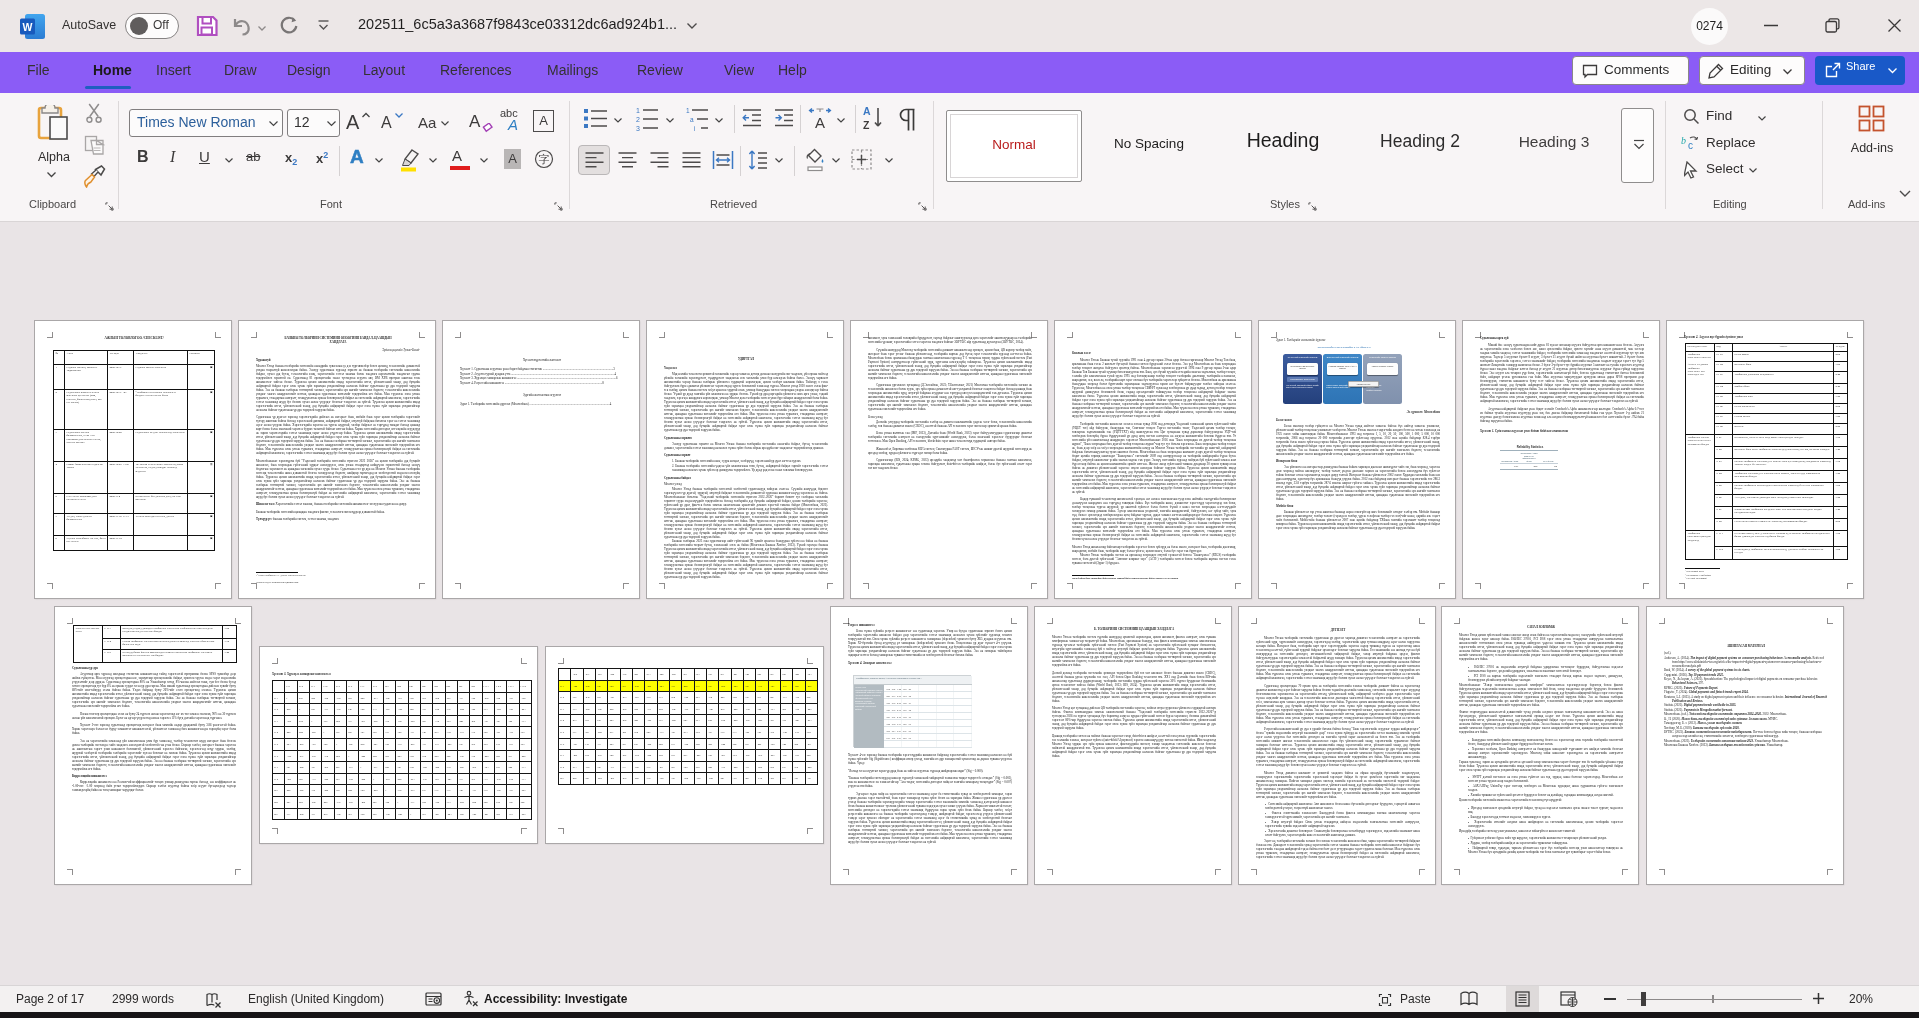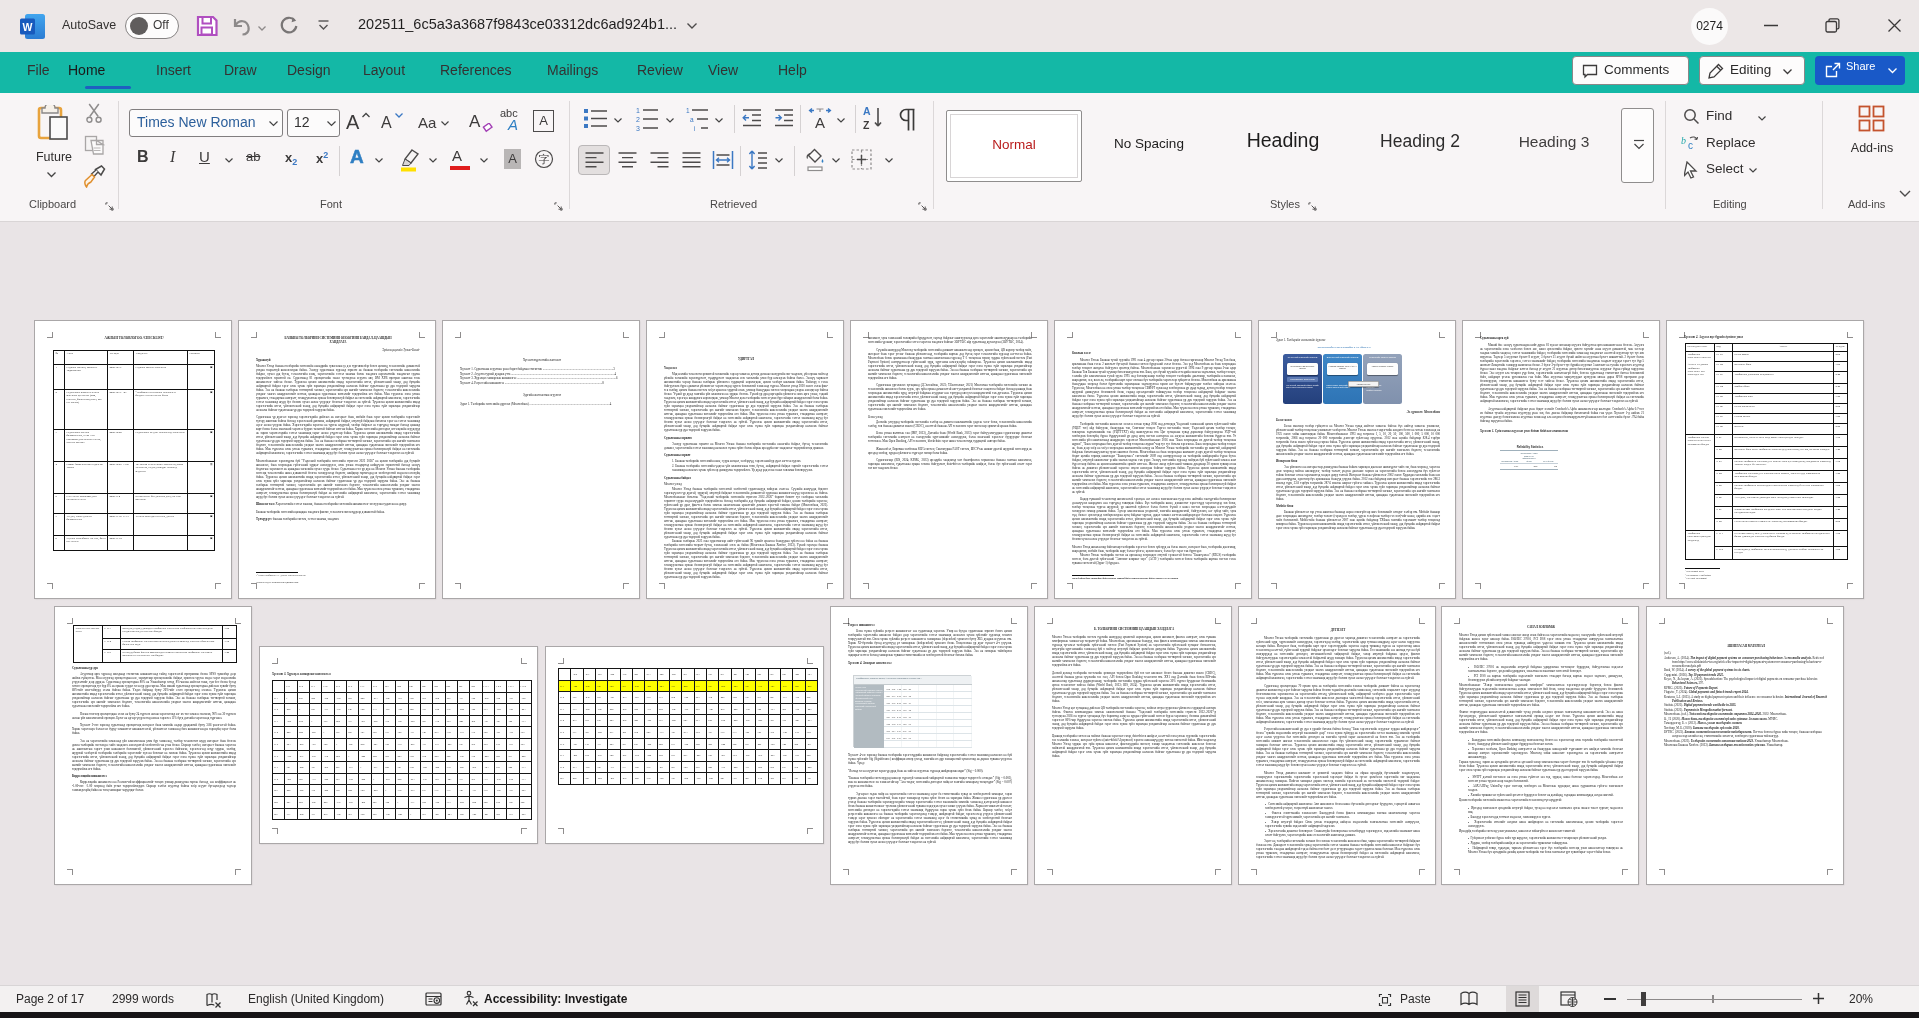"File" #tabrow { background: #14b8a6 -> #8b5cf6 }
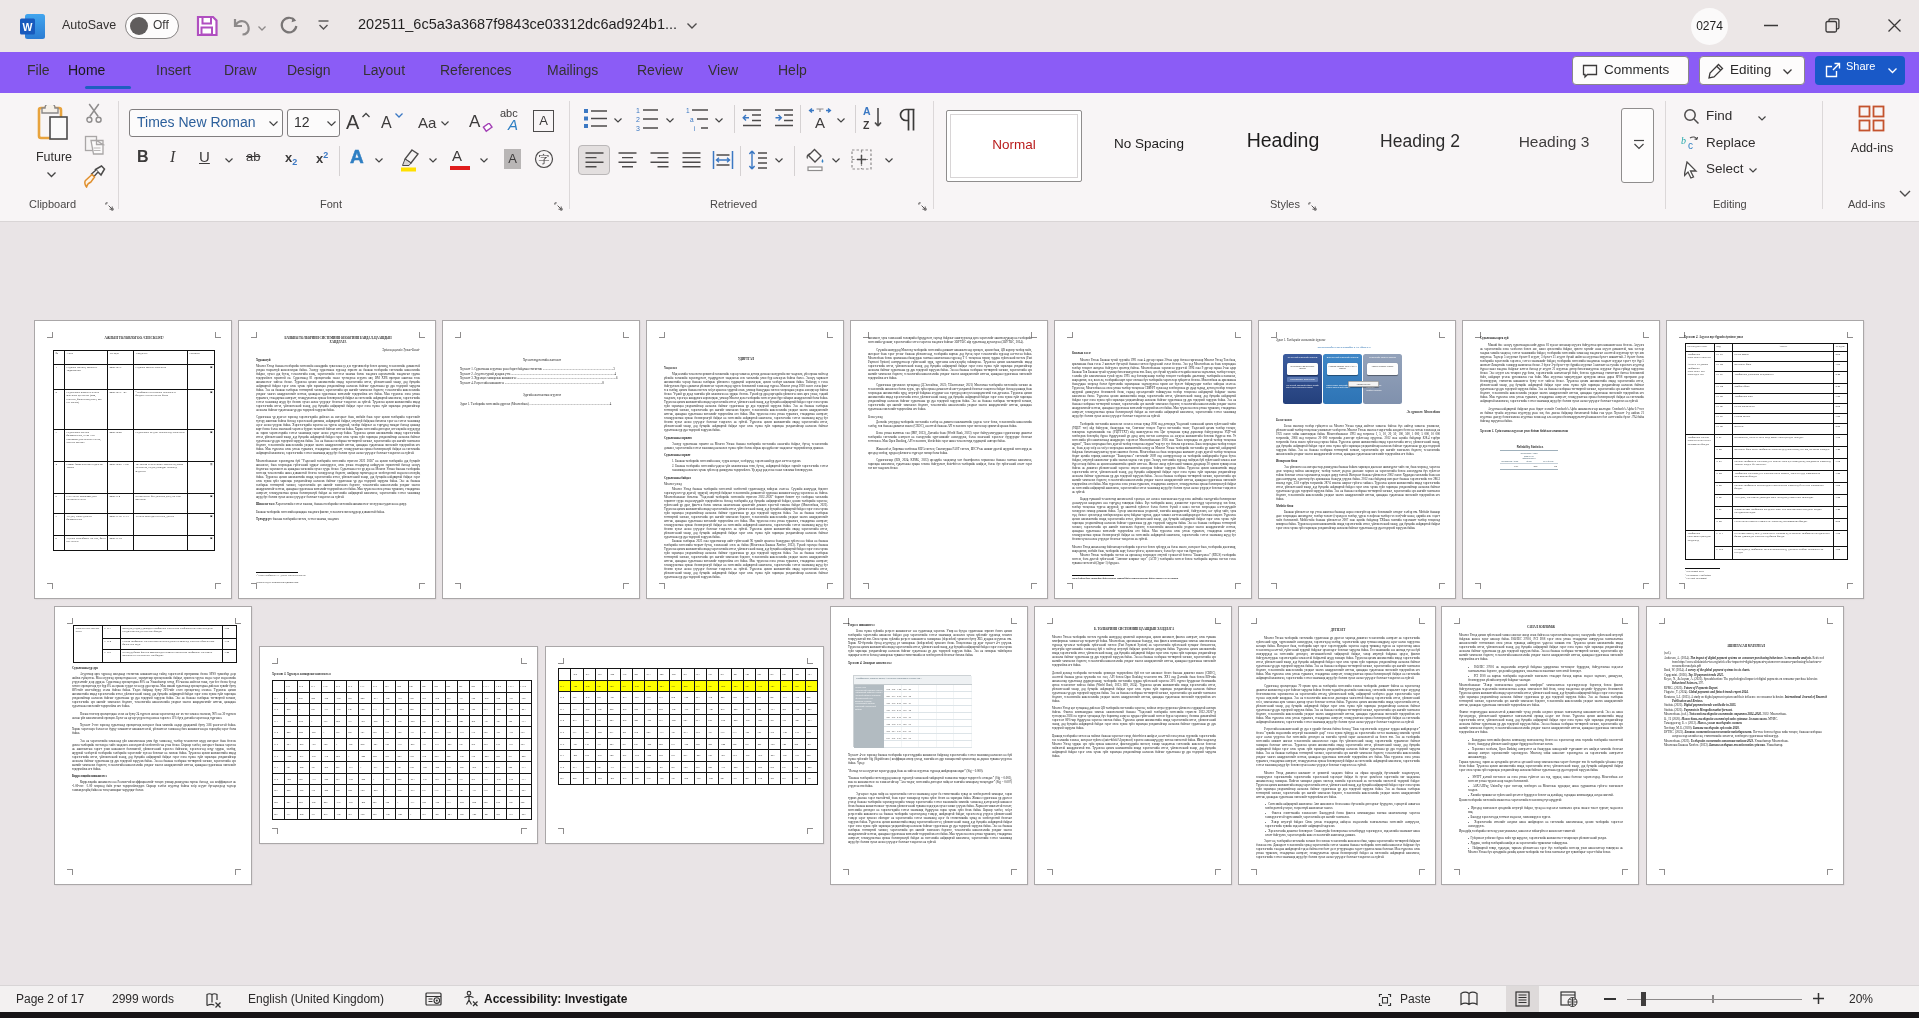"Home" div.tab { font-weight: normal -> bold; left: 68px -> 93px }
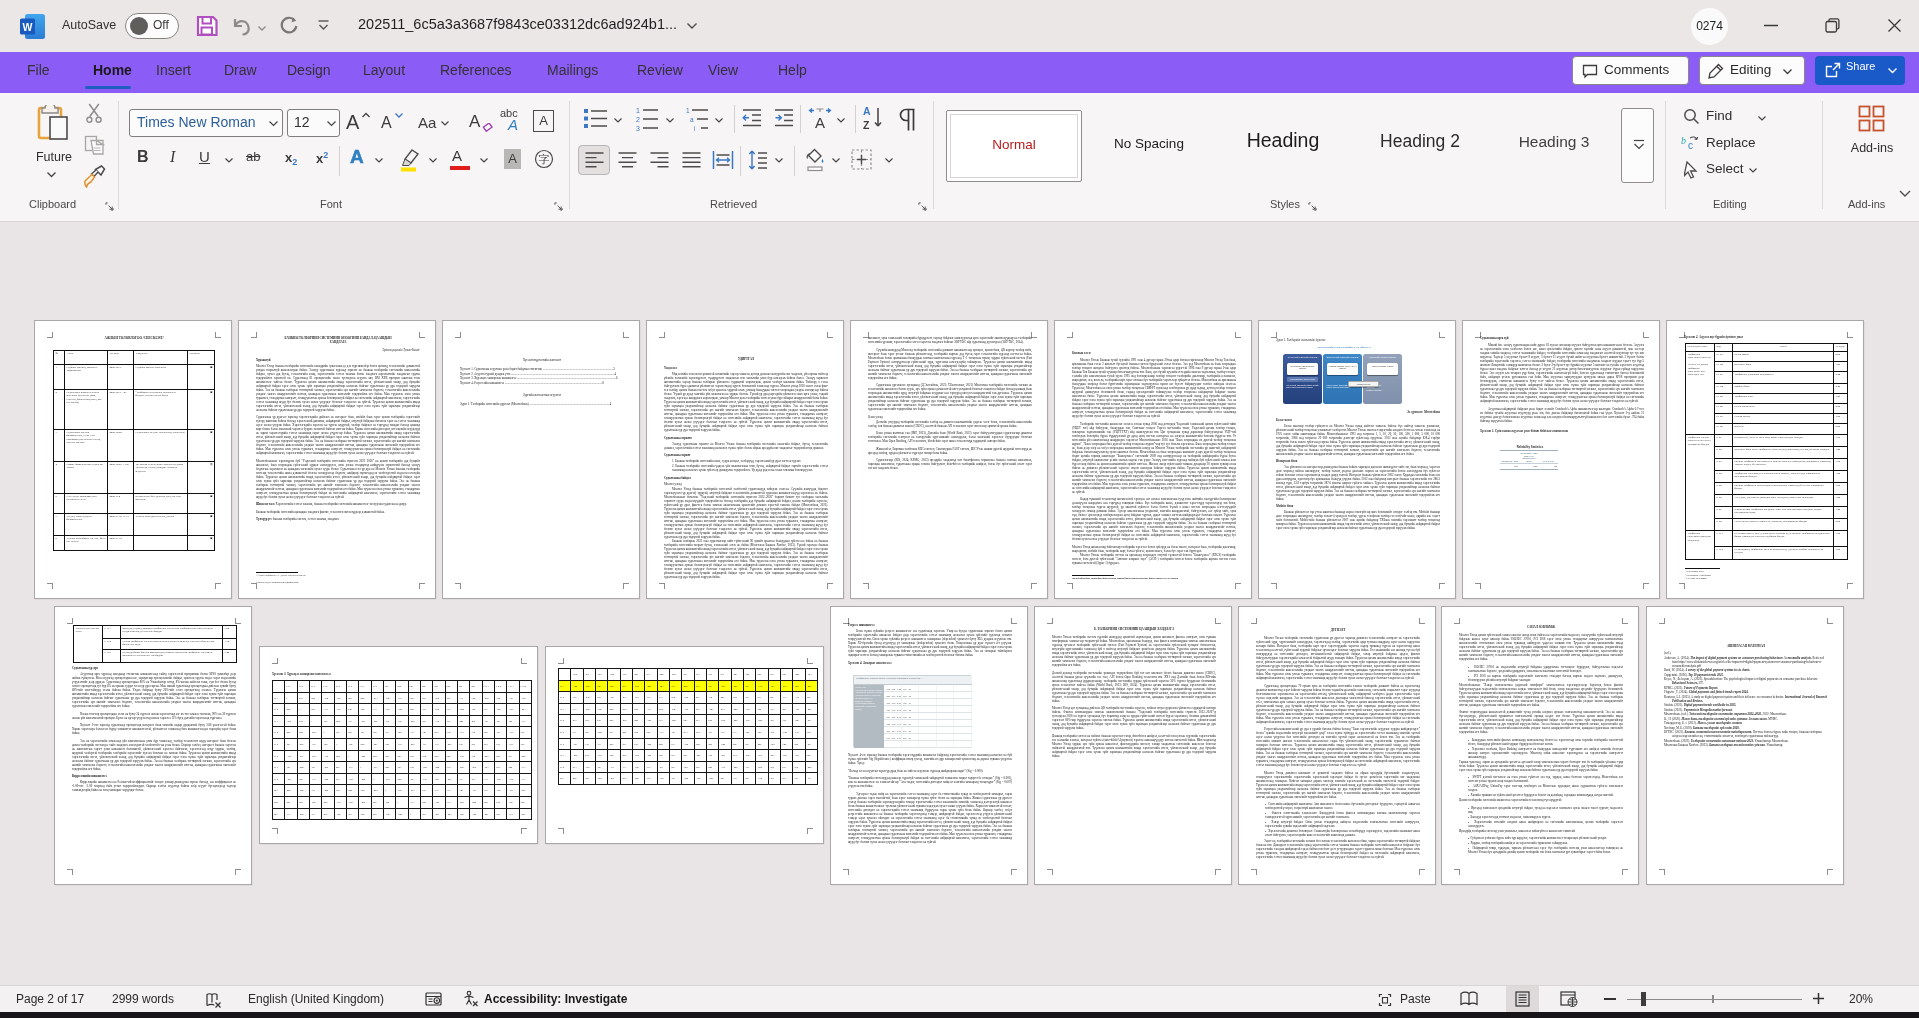"View" div.tab { left: 708px -> 724px }
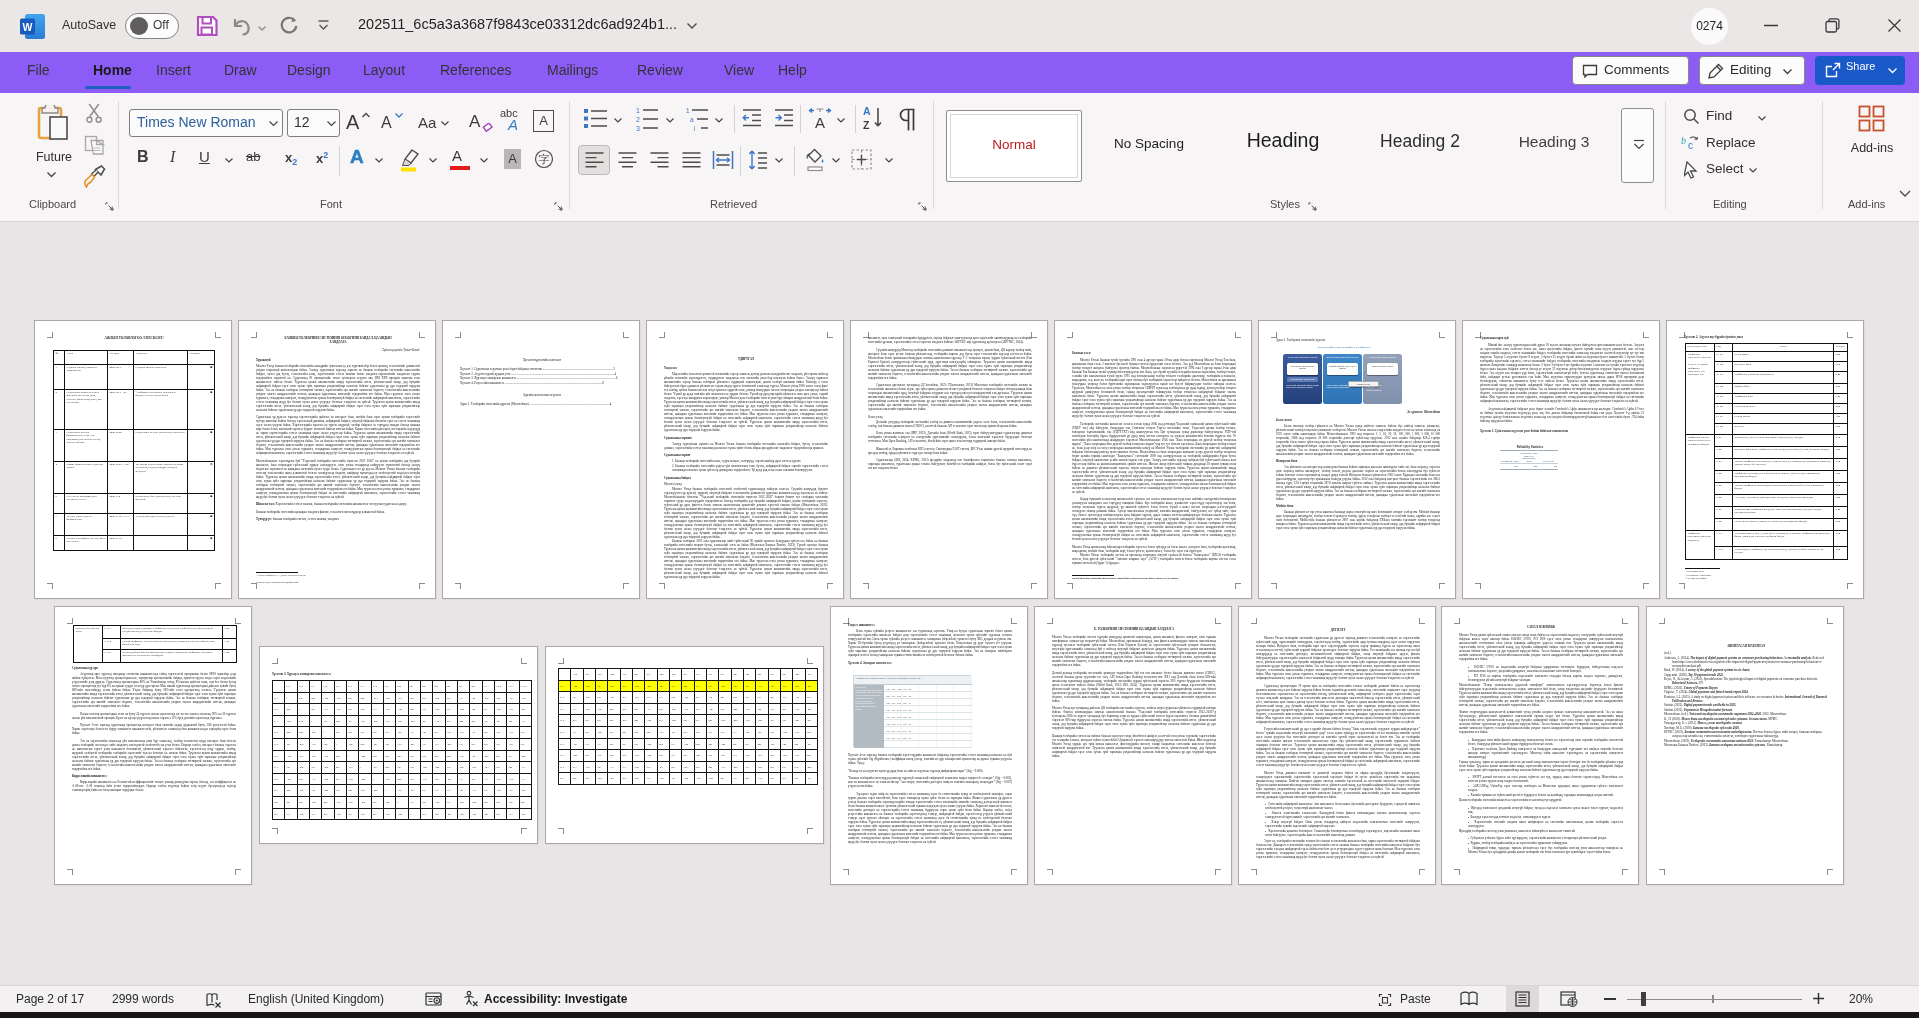"Future" div.abs { text: Future -> Alpha }
